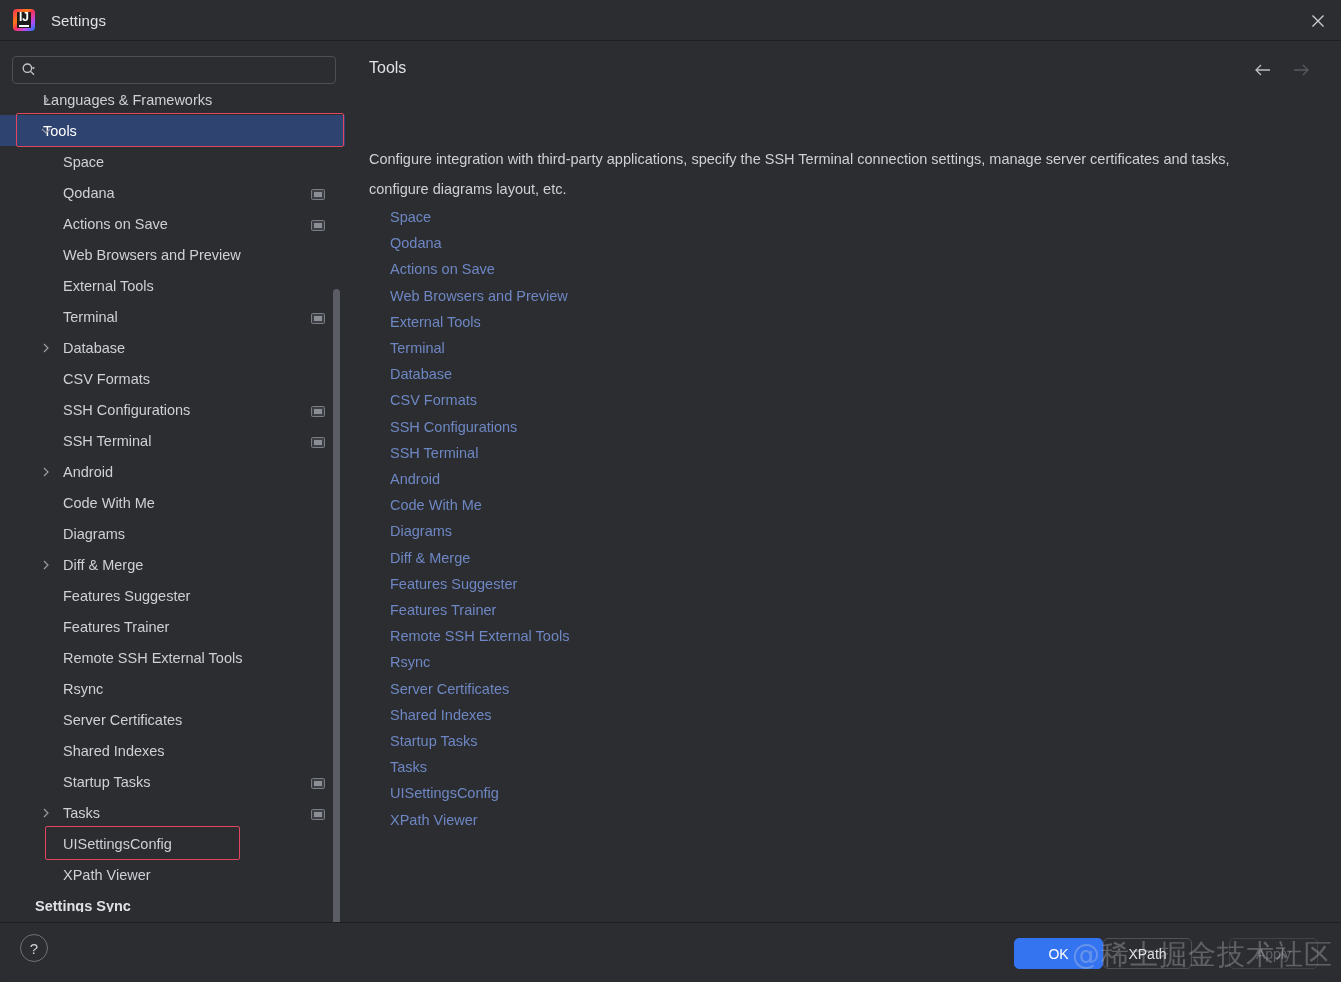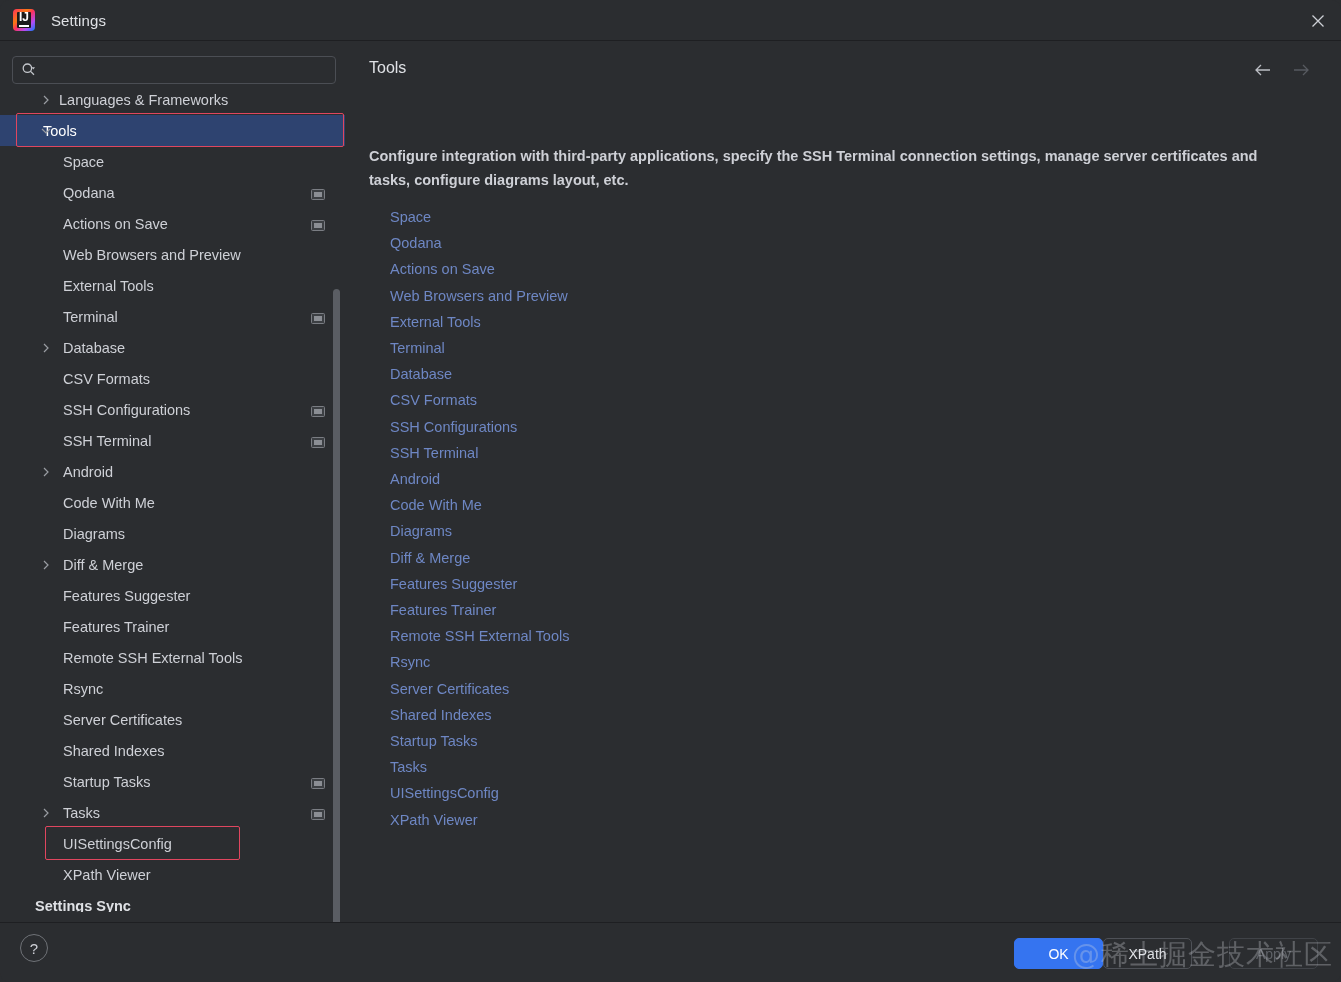"Languages & Frameworks" span.label { padding-left: 59px -> 43px }
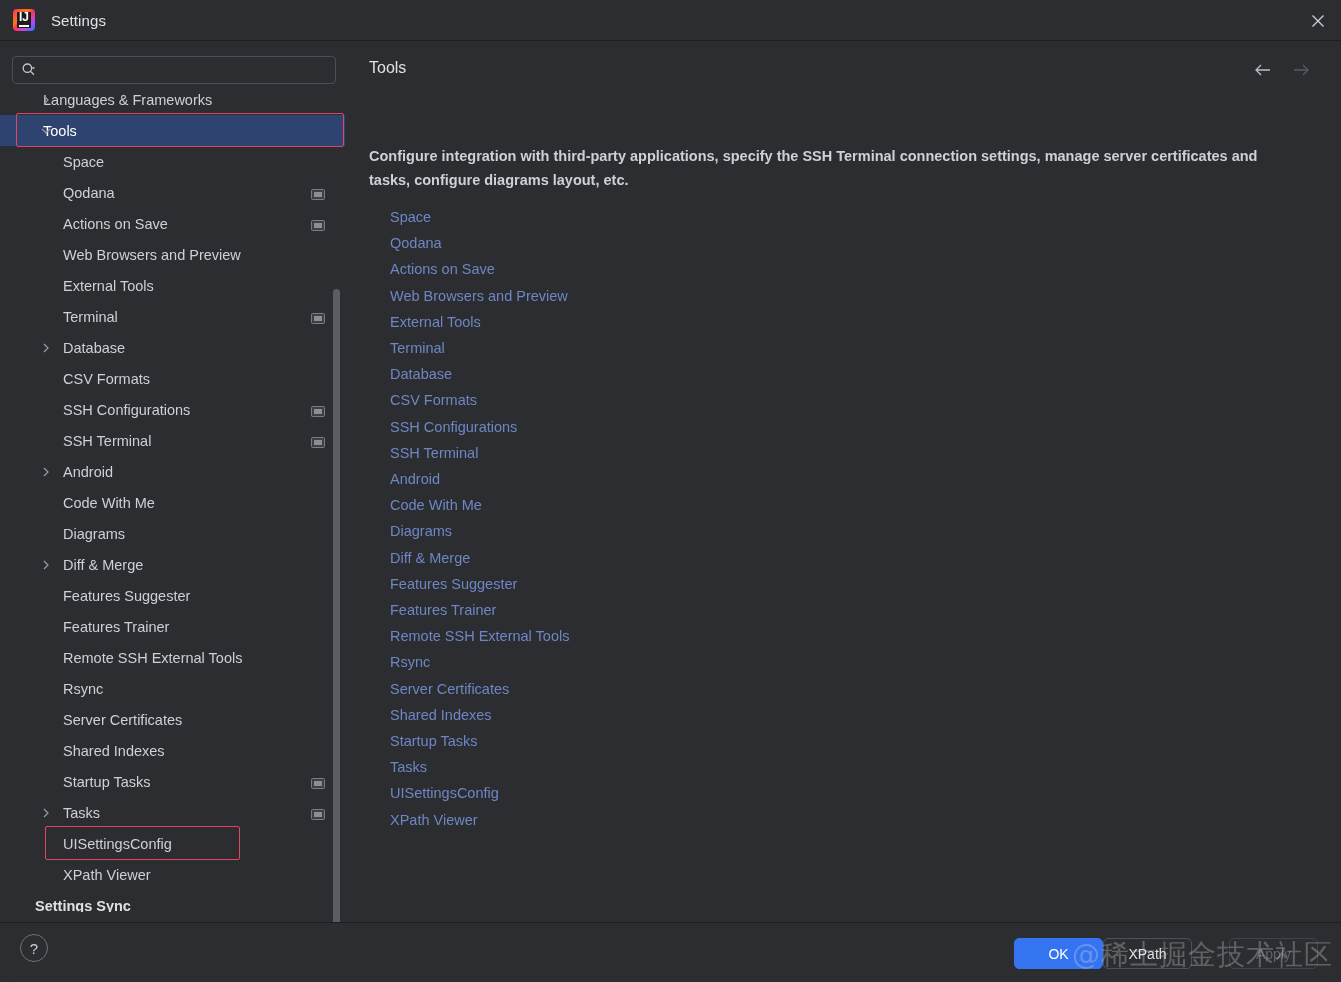"Configure integration with third-party" .content-desc { font-weight: bold -> none; line-height: 24px -> 30px }
